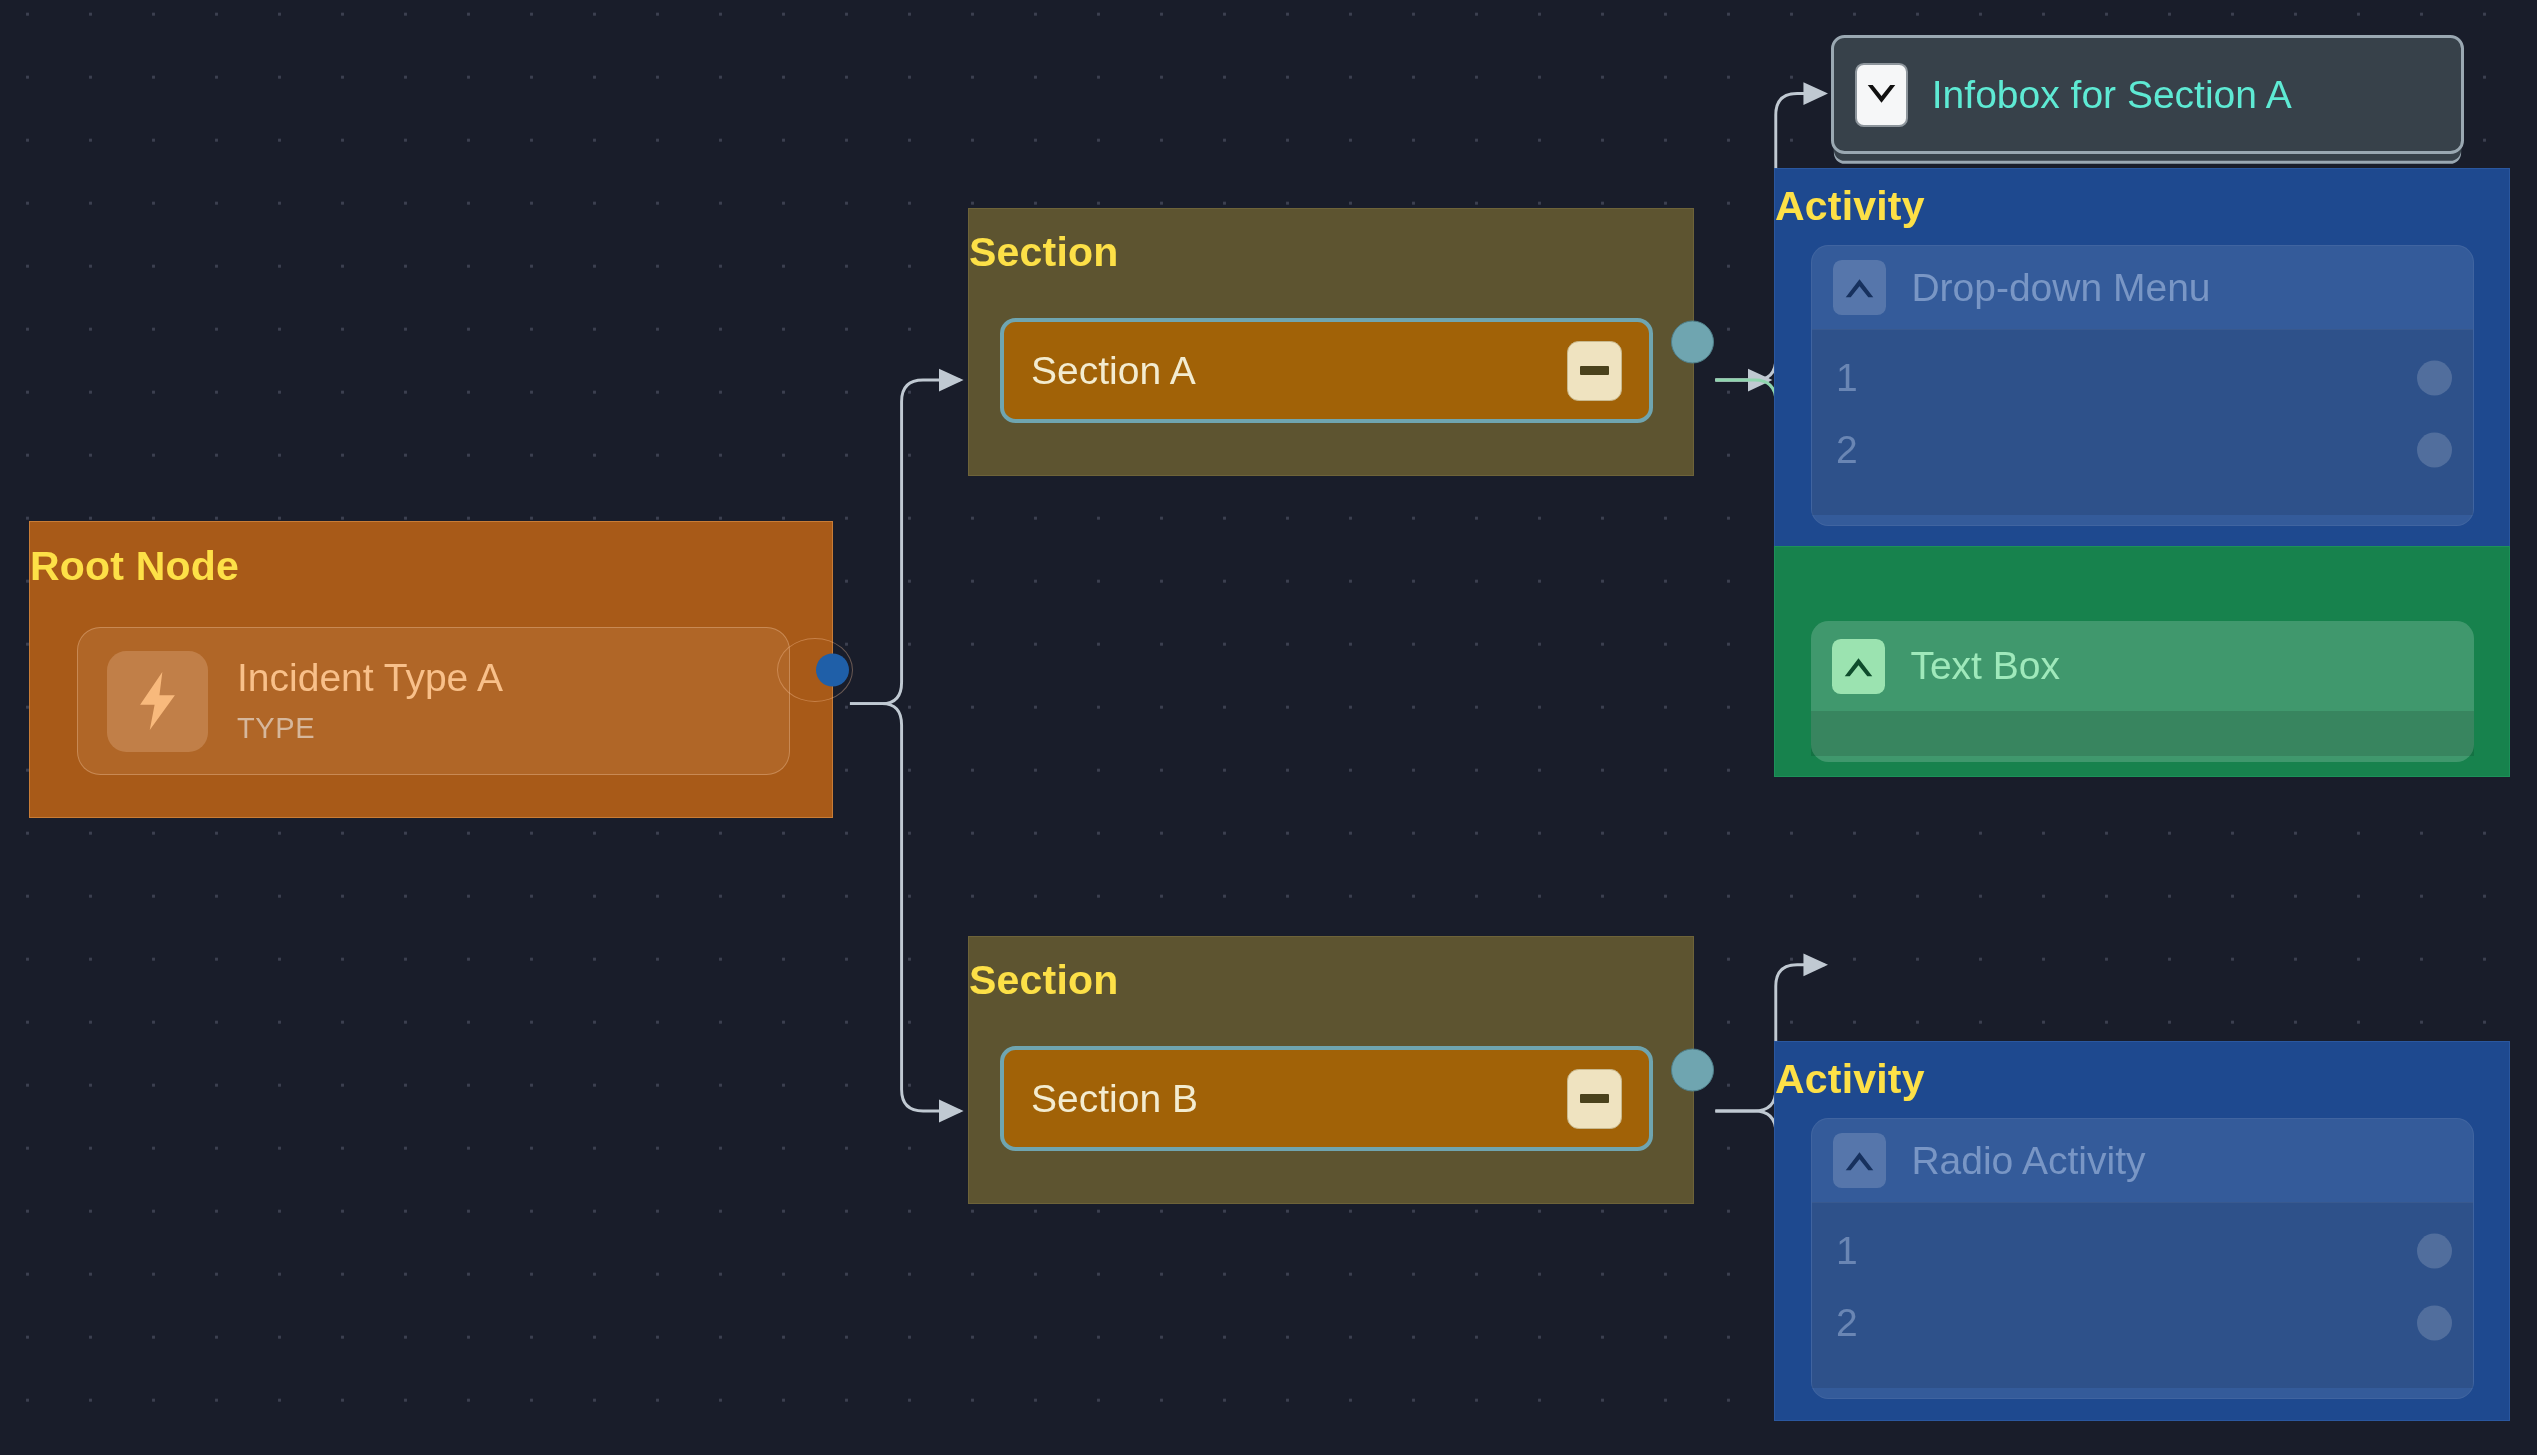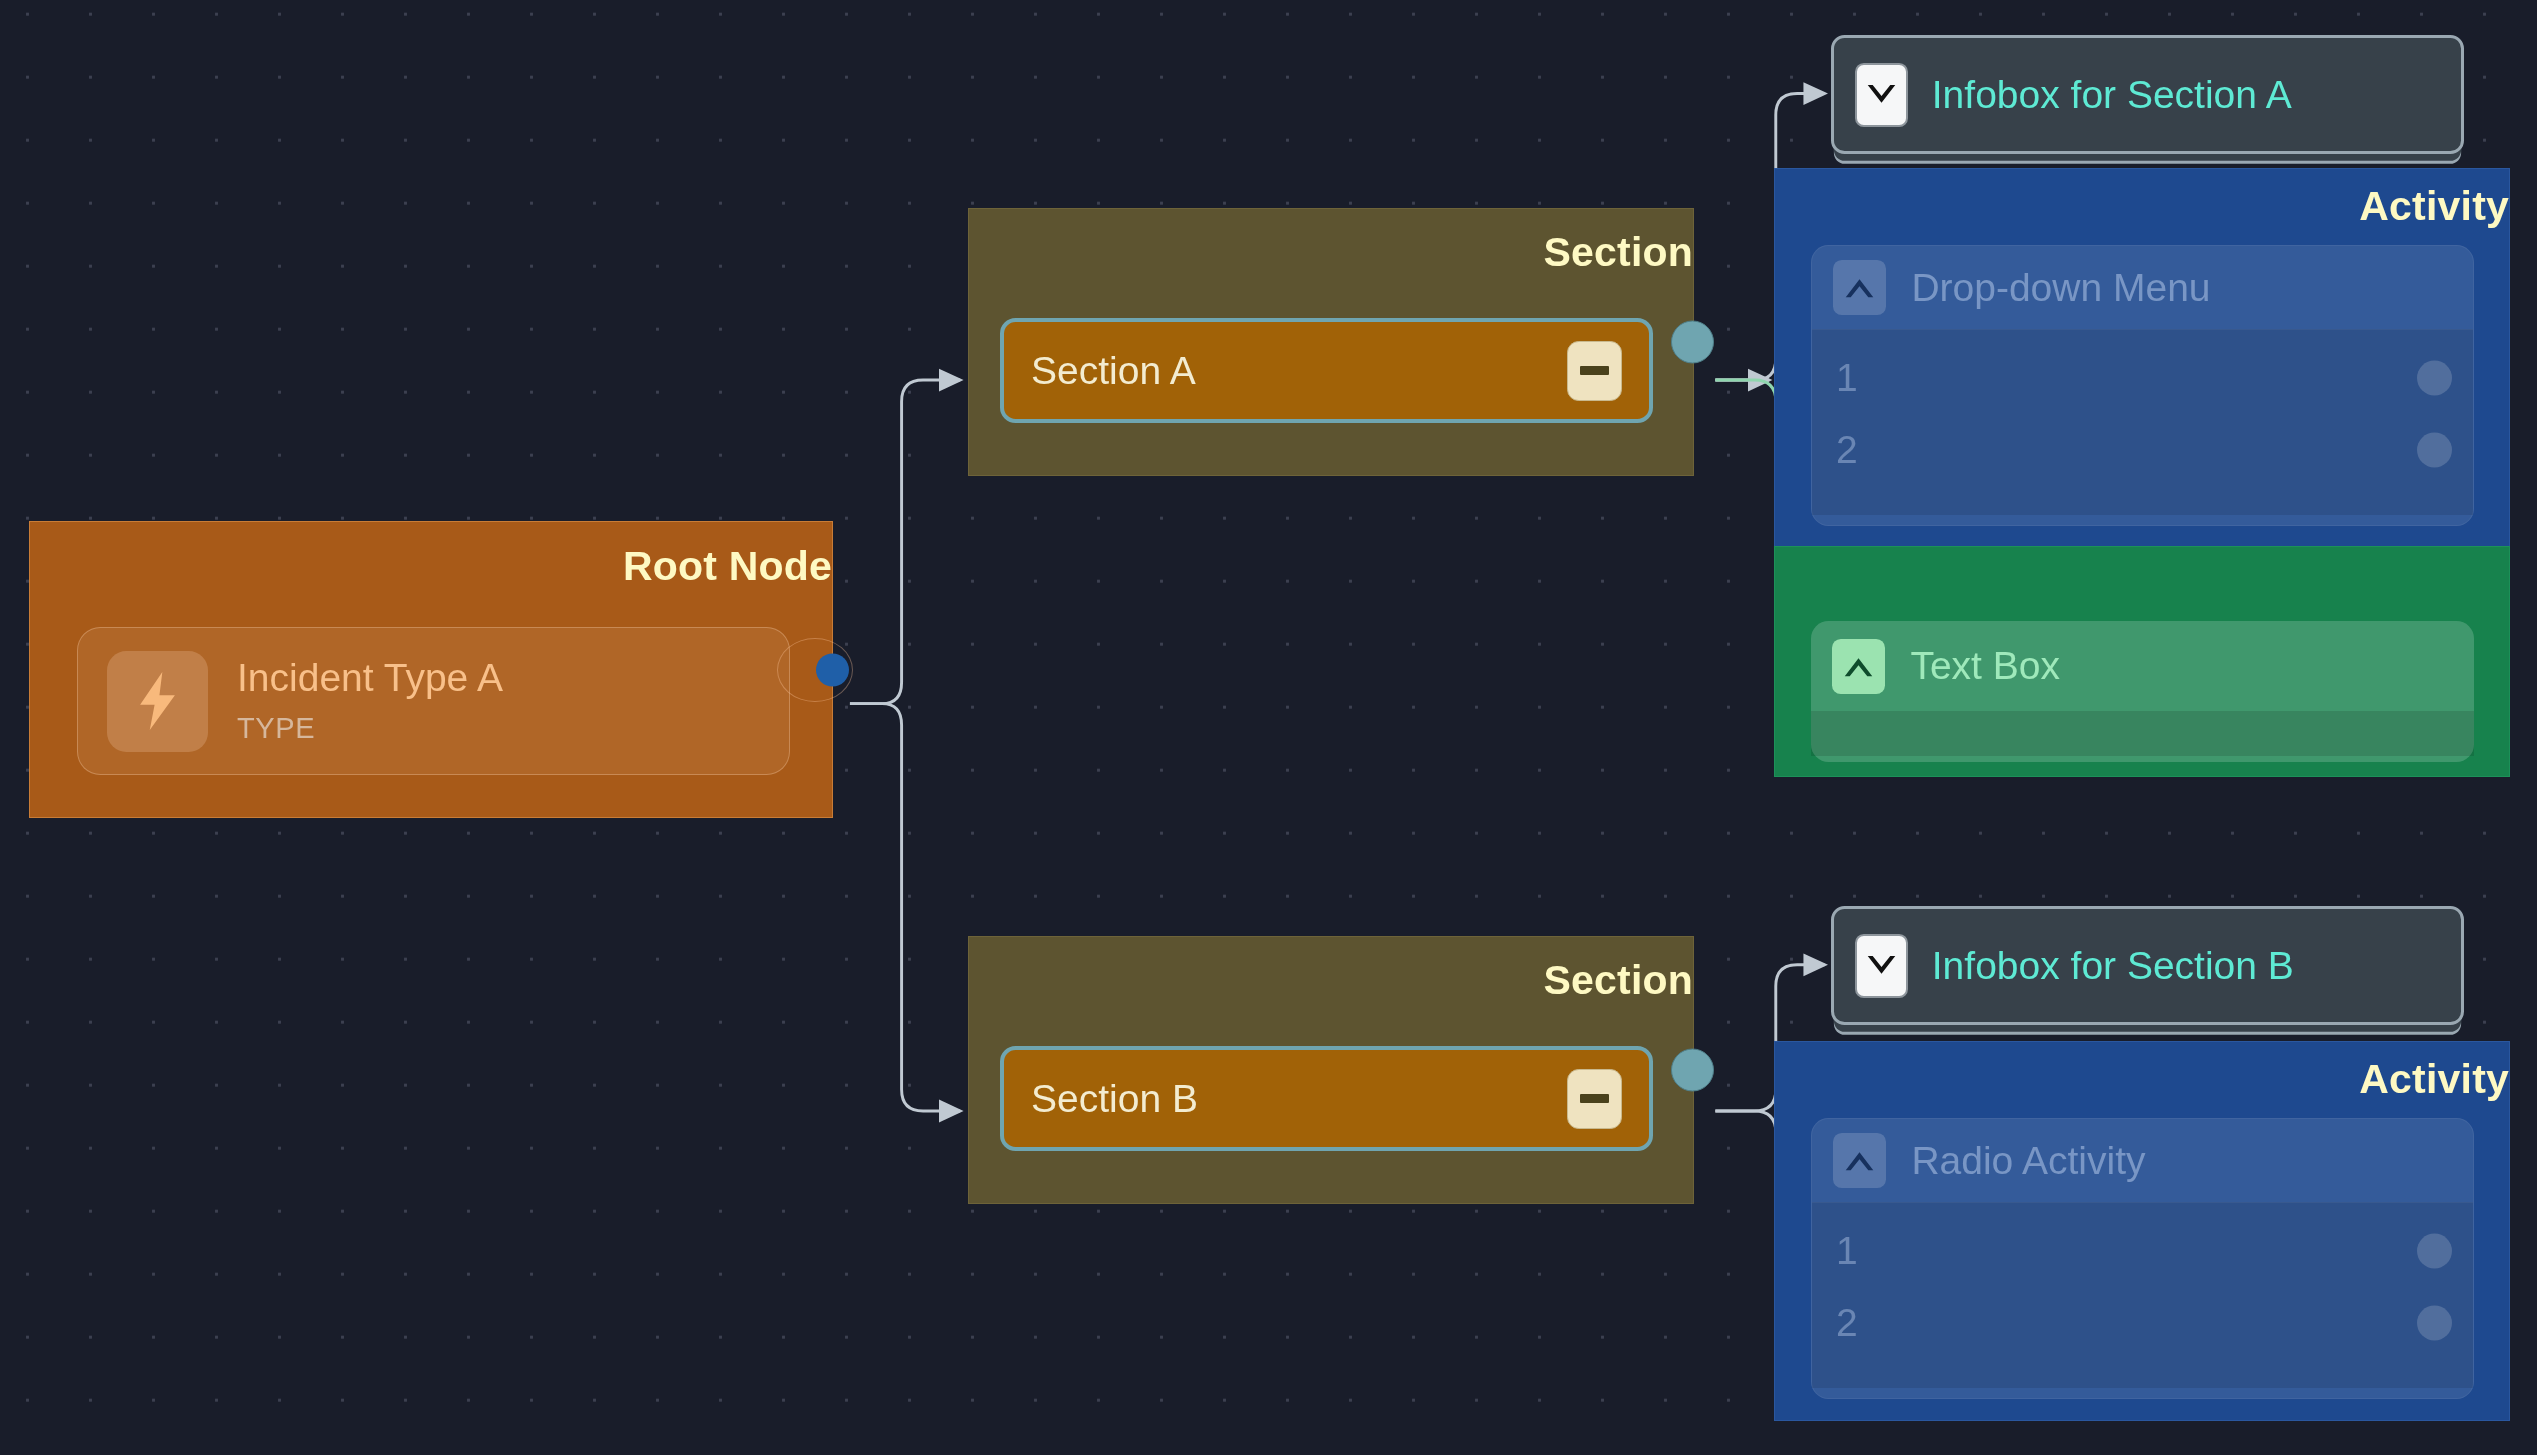"Activity" .node-title { color: #fef9c3 -> #fde047; text-align: right -> left }
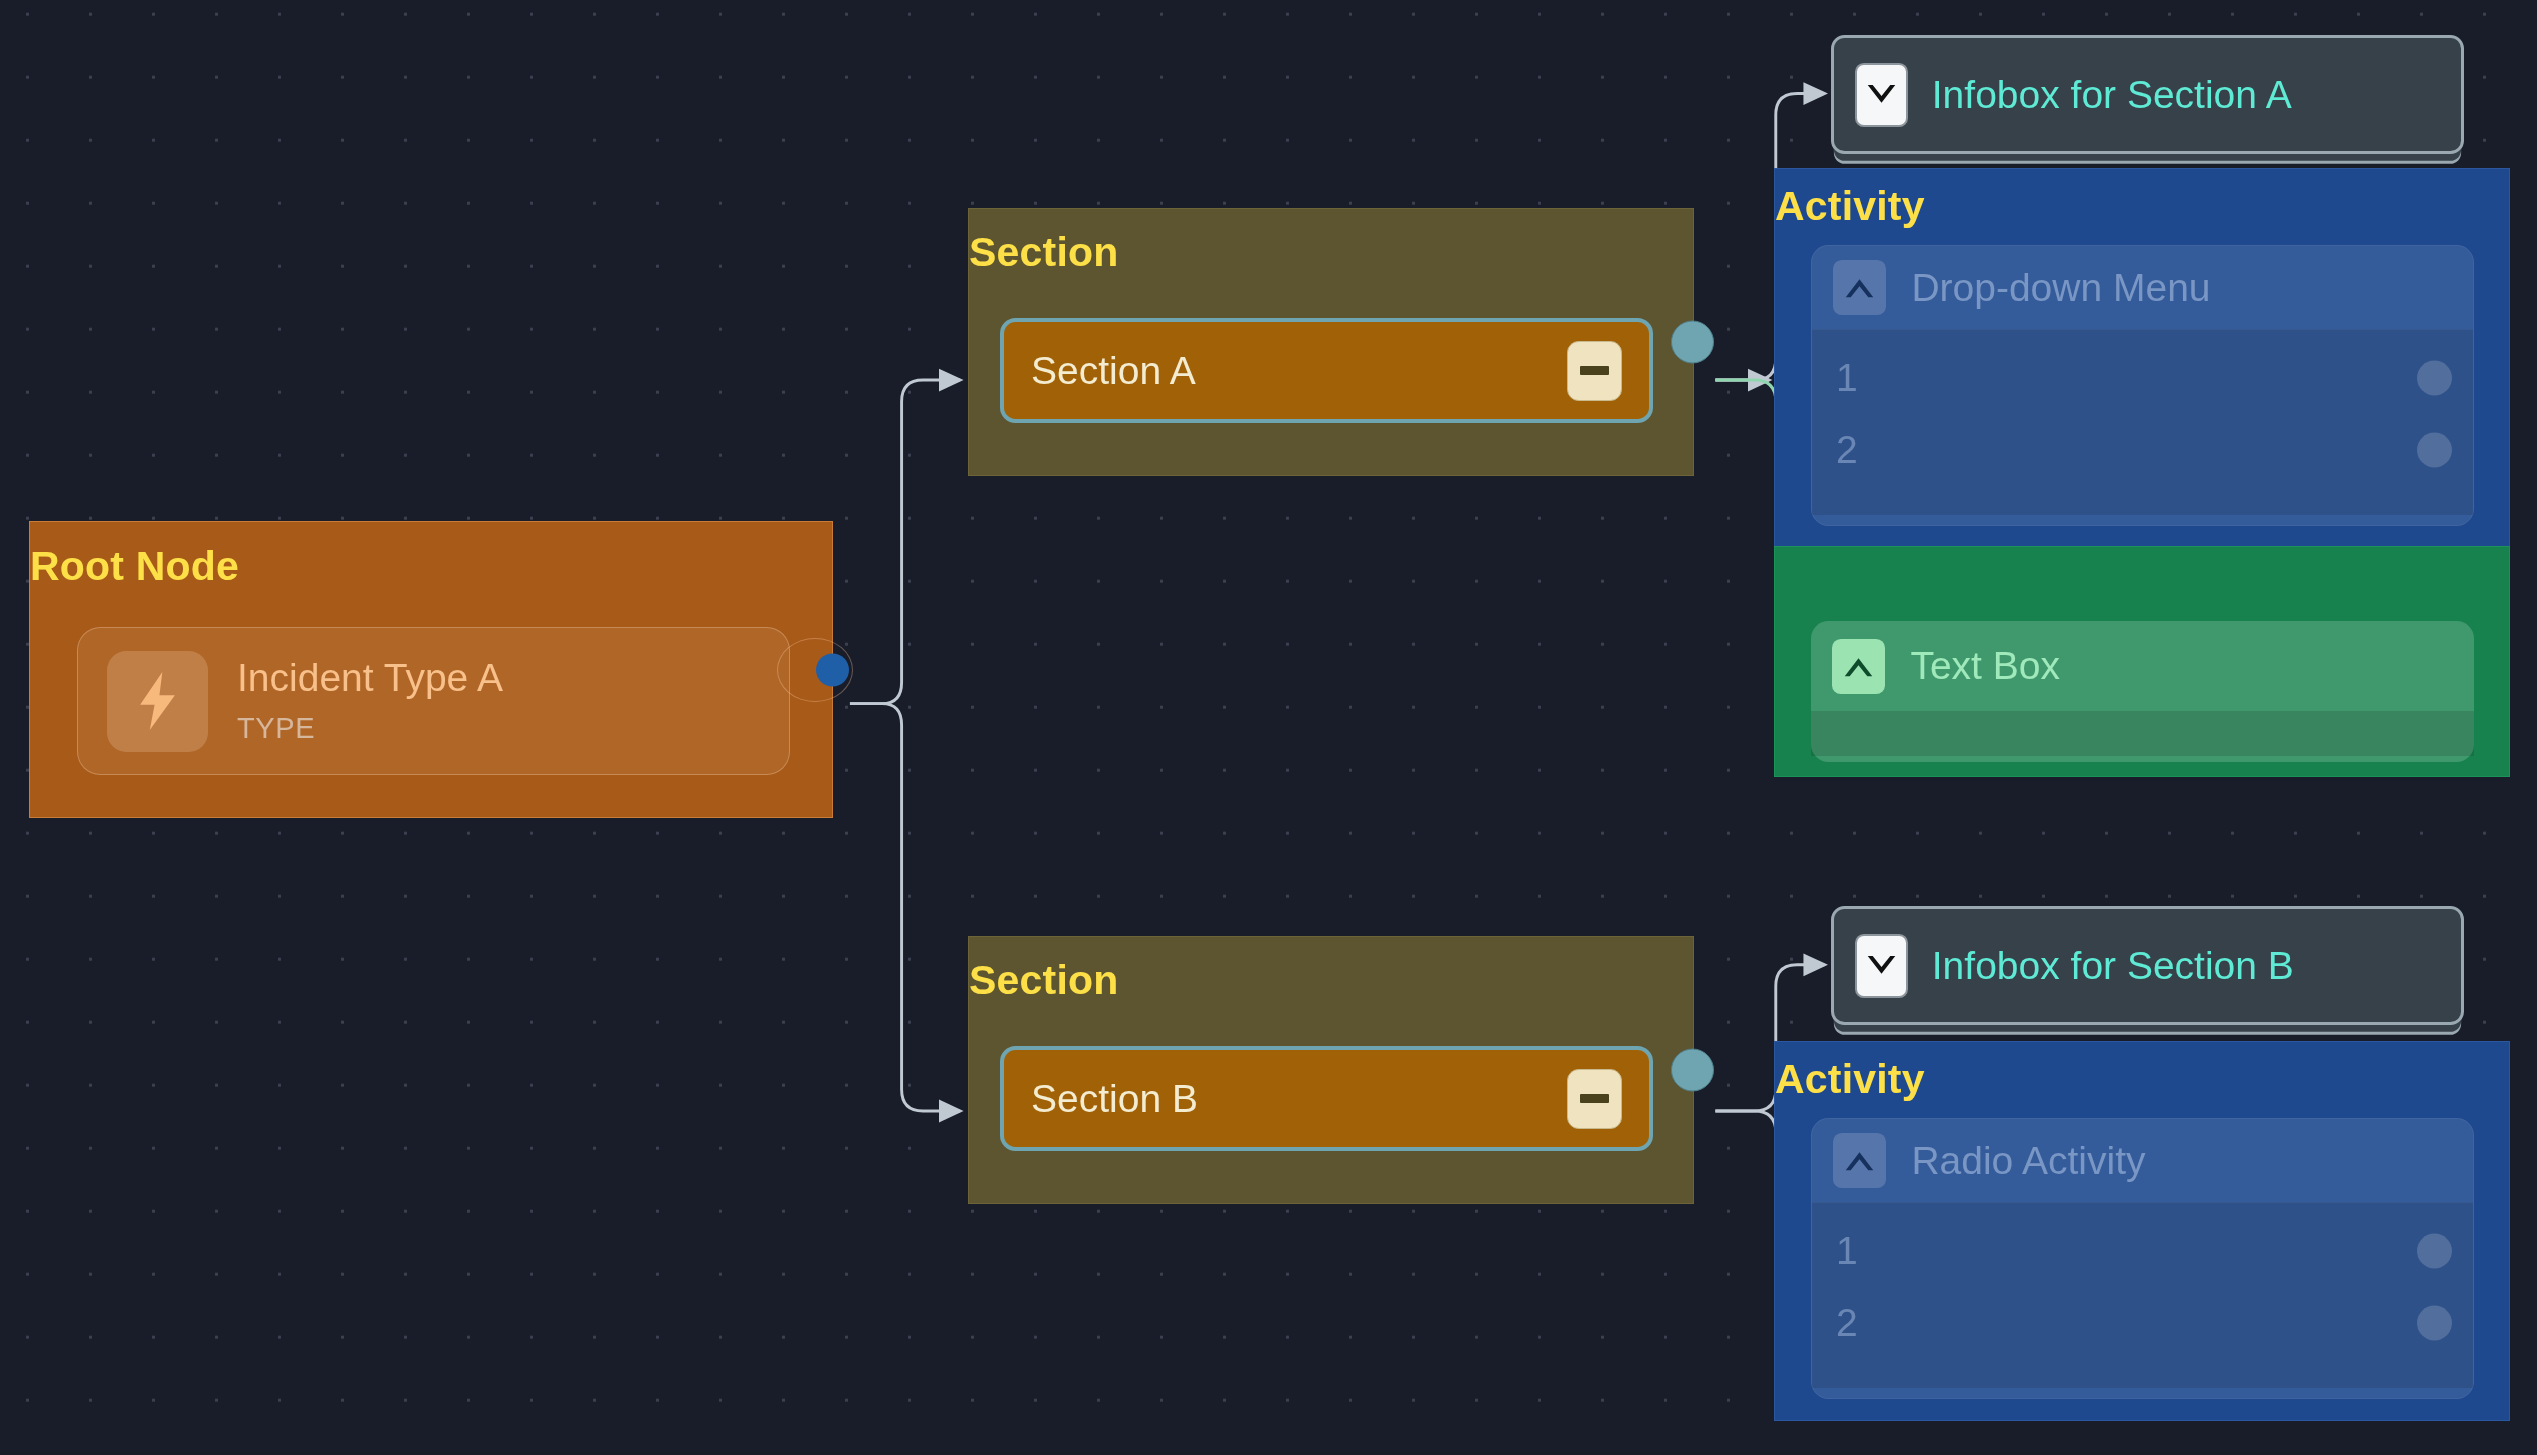"Infobox for Section B" div.node { html: <div> <div> <svg> <path></path> </svg> </div> <div>Infobox for Section B</div> </div> -> none }
